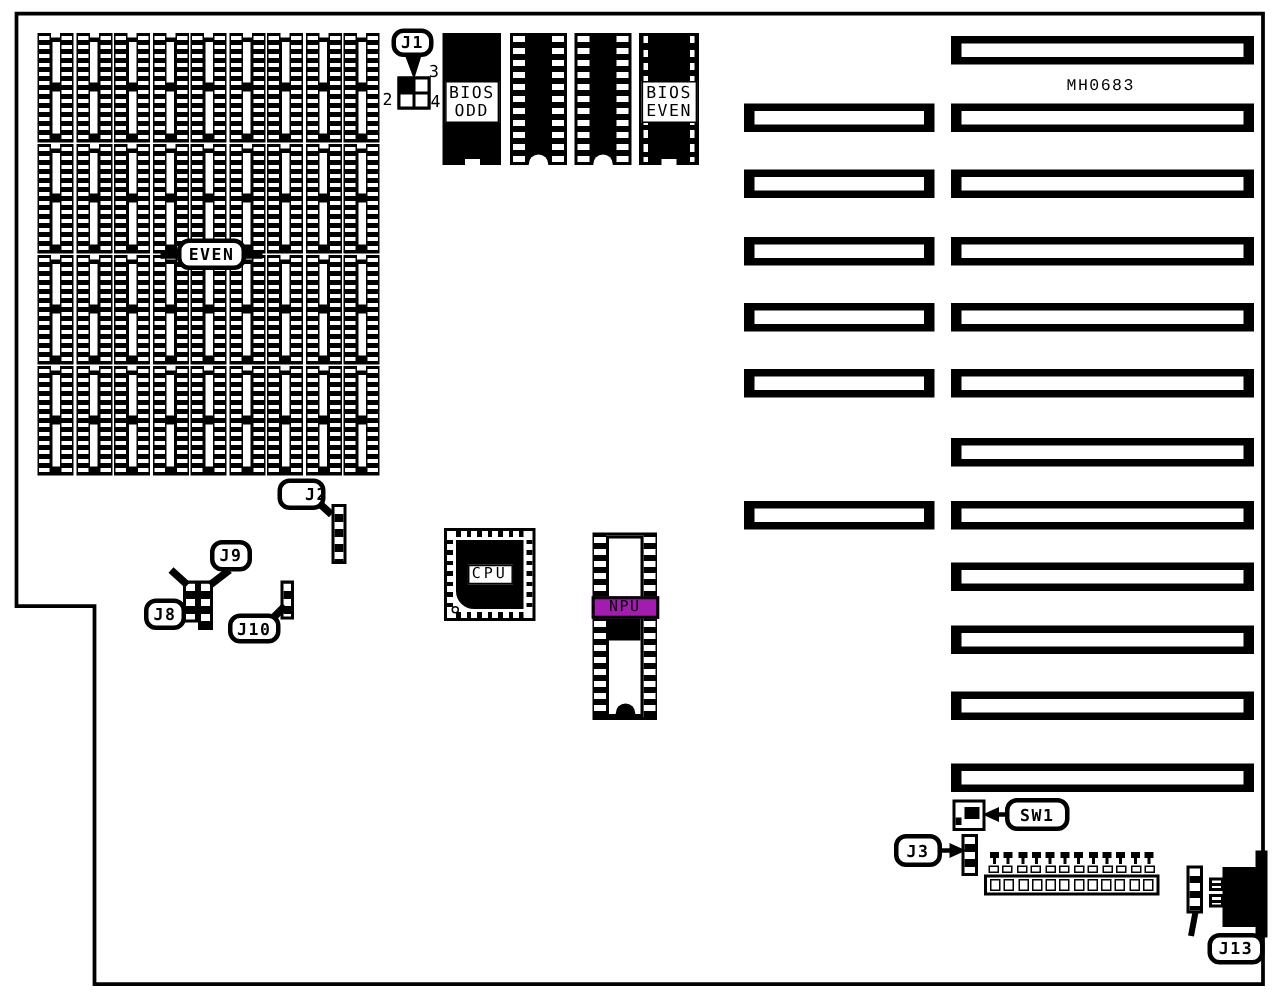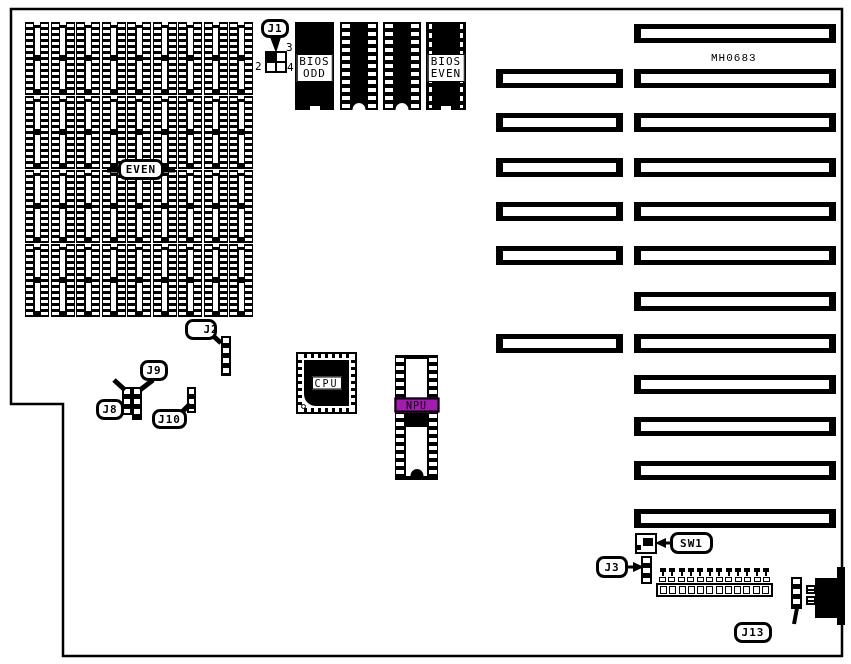"J13" div.bubble { left: 734px -> 805px }
